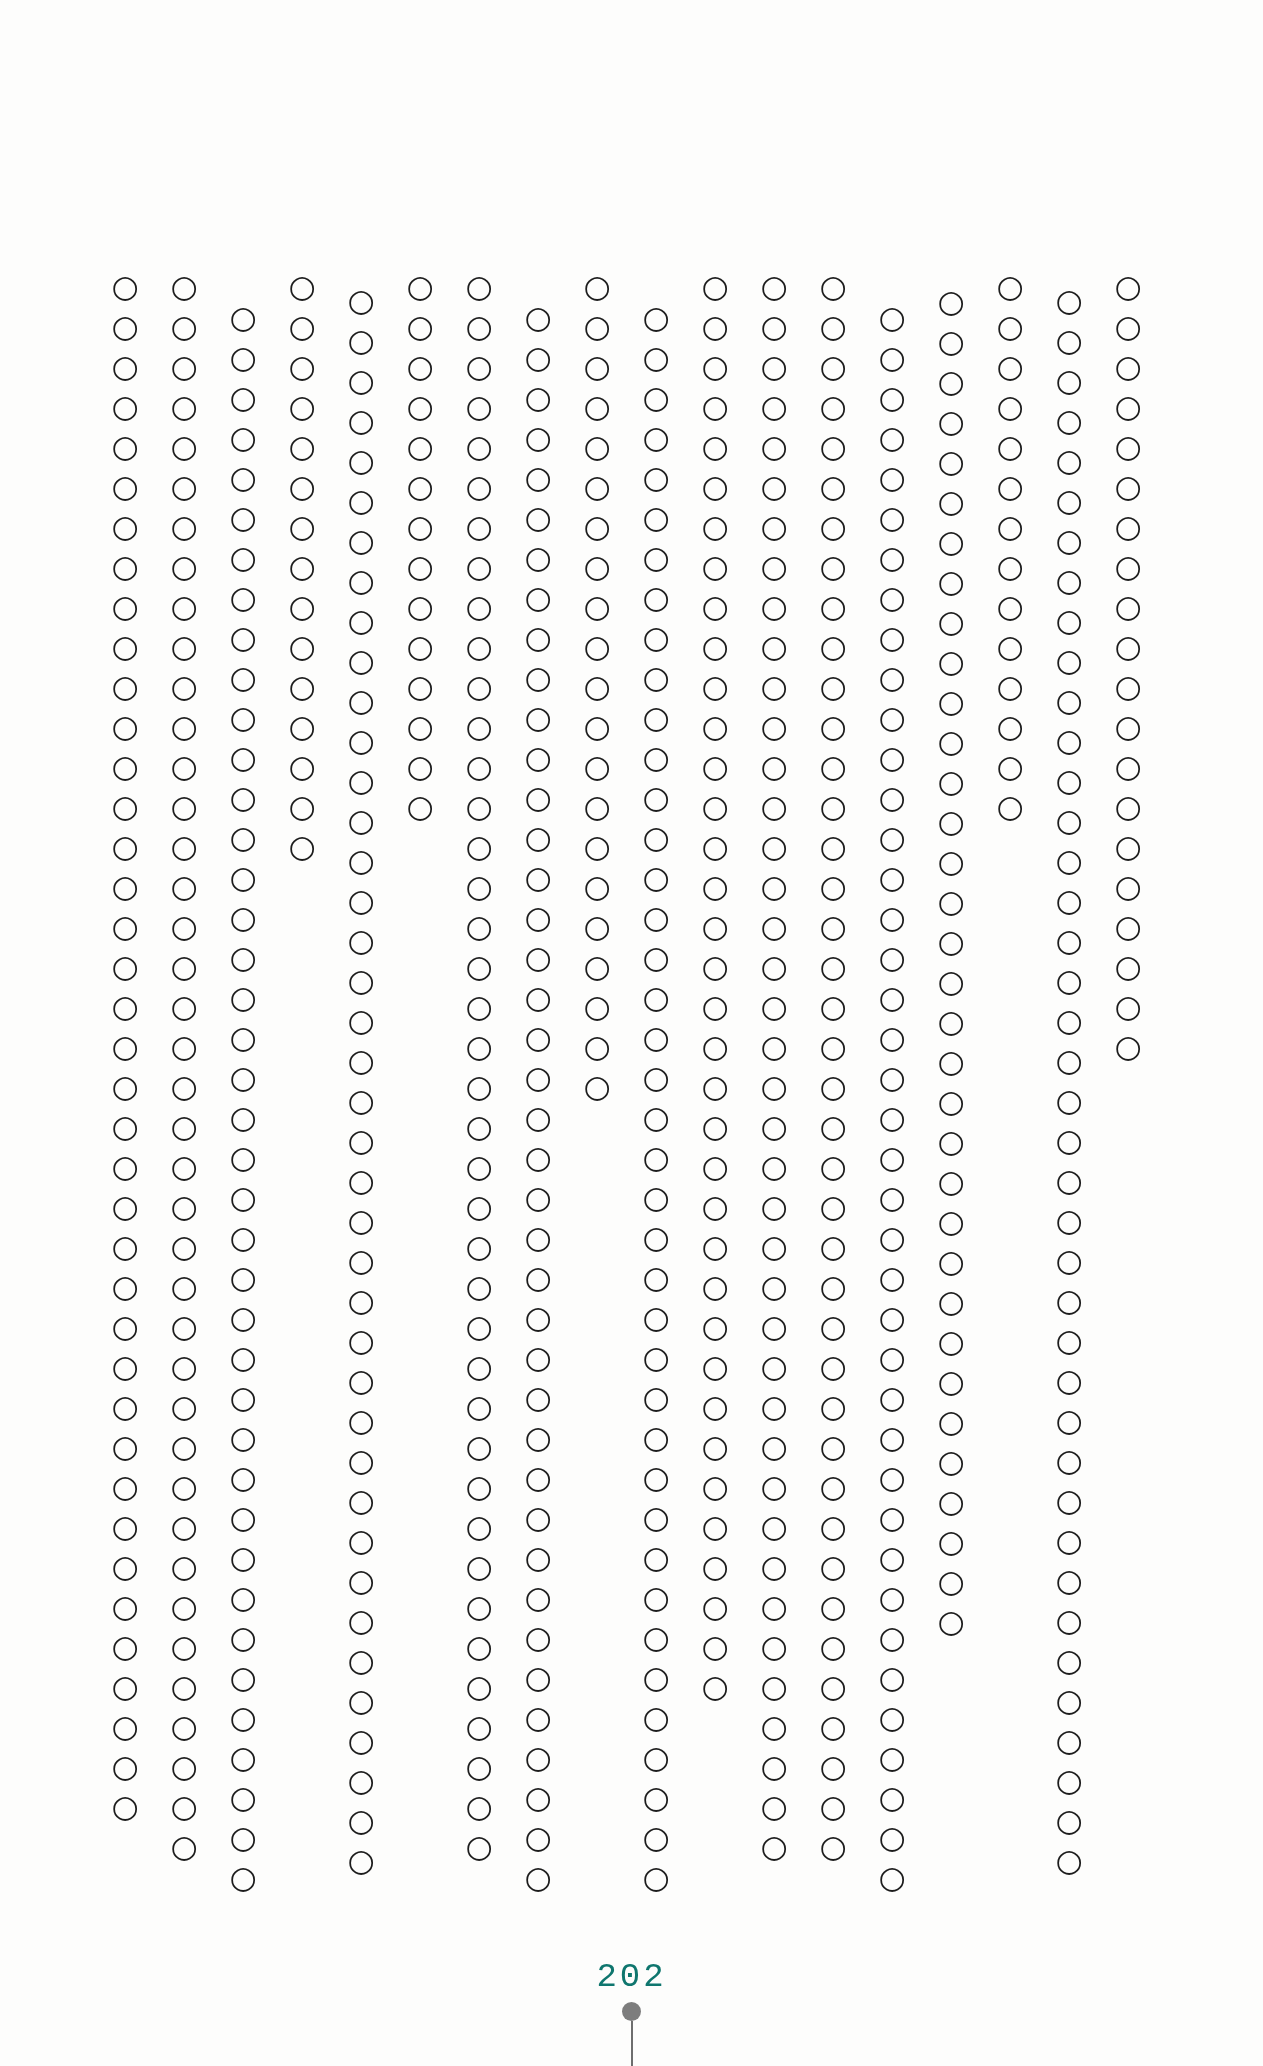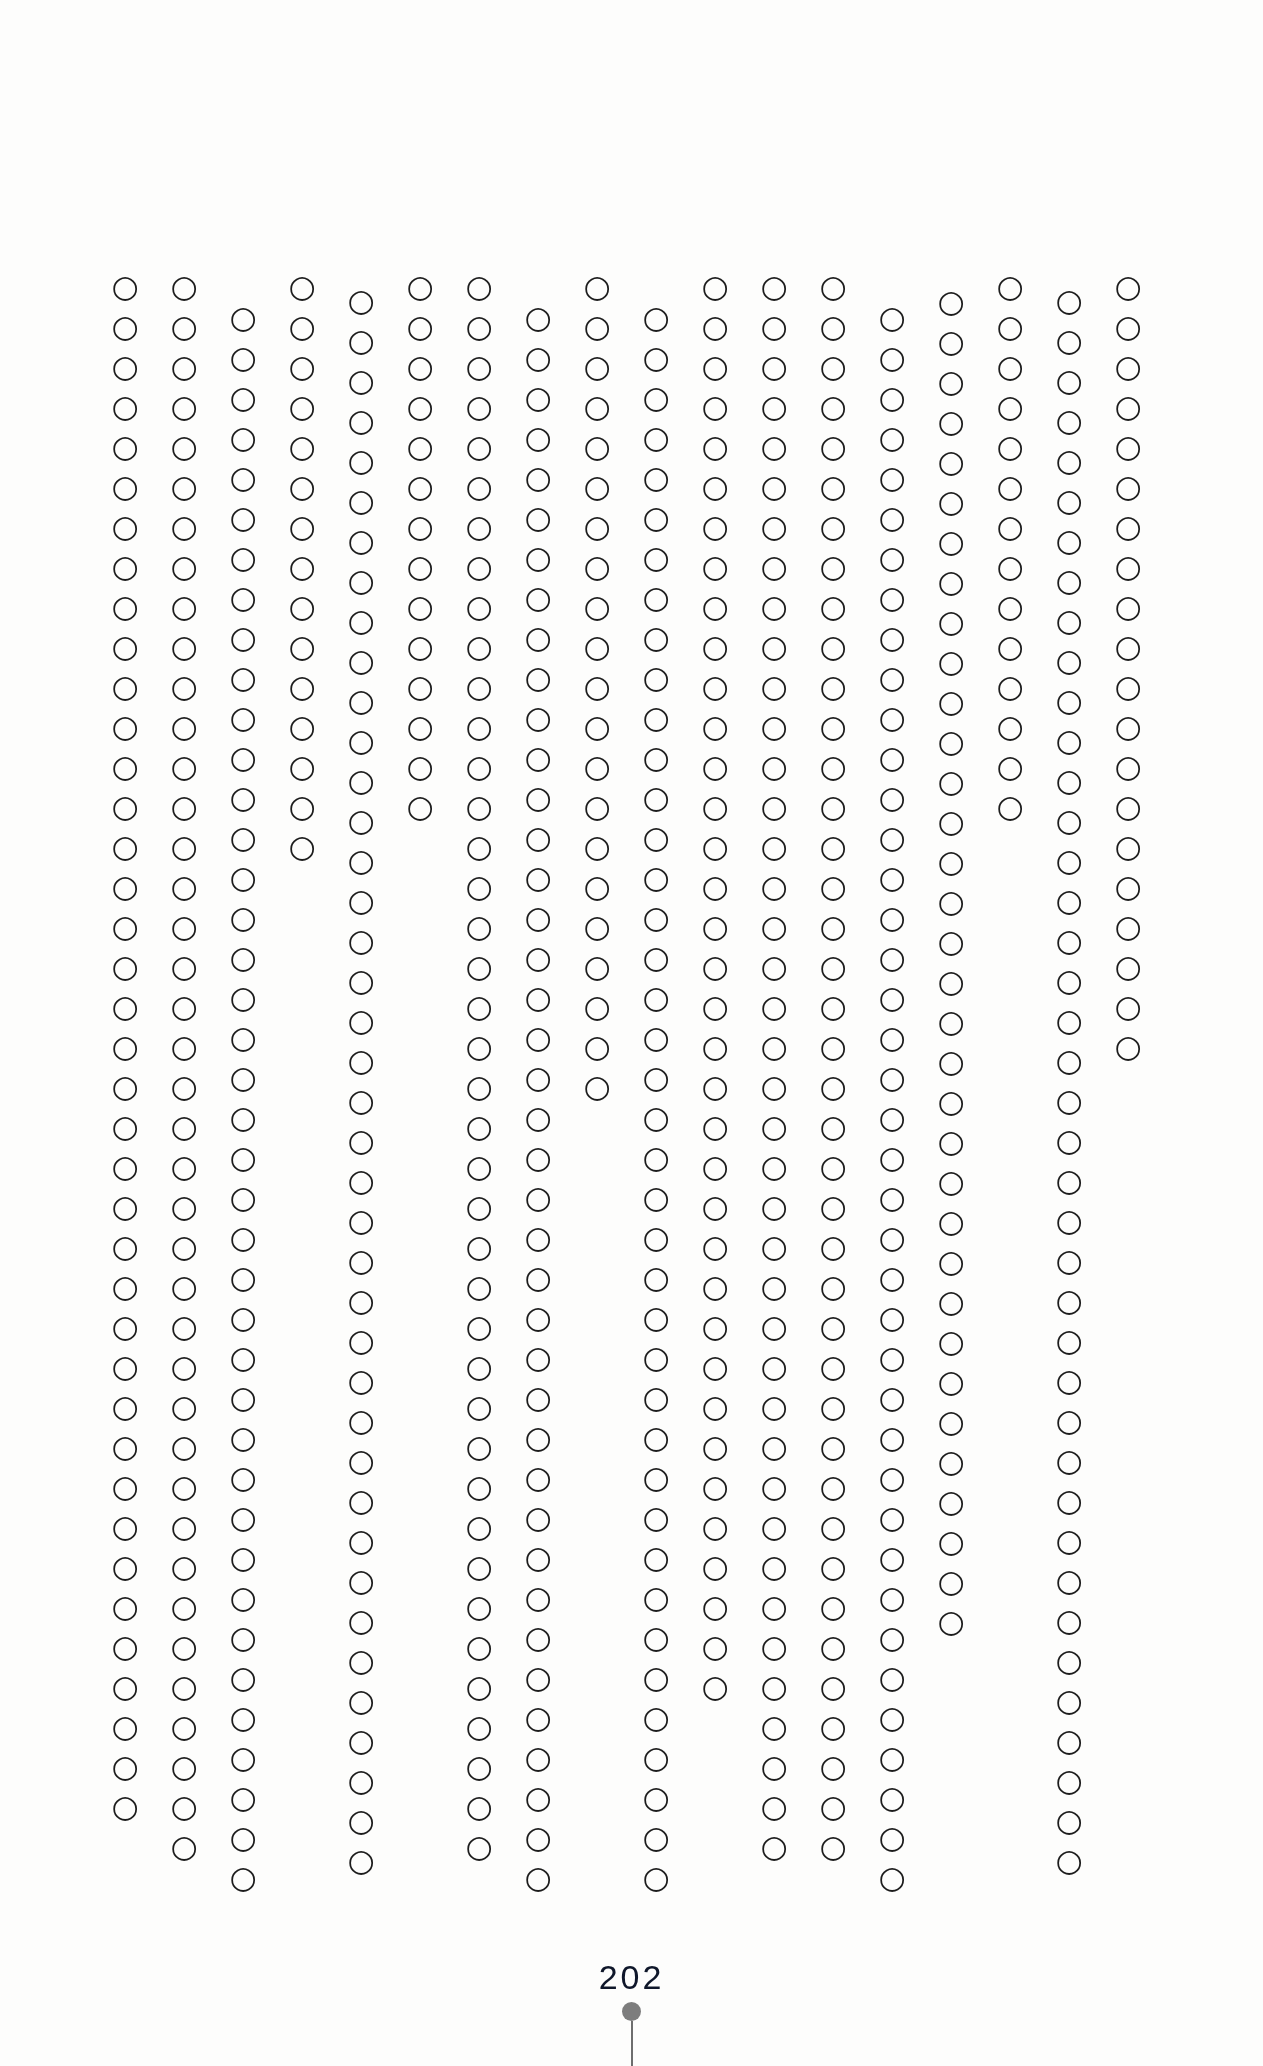"202" .page-number { color: #0f172a -> #0f766e; font-family: Liberation Sans, sans-serif -> Liberation Mono, monospace }
